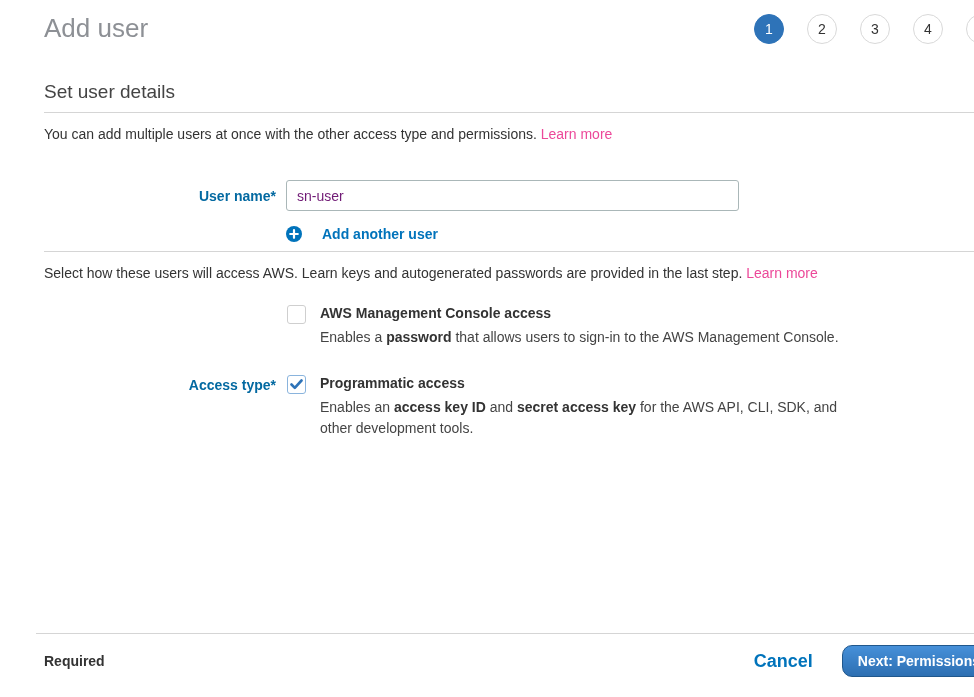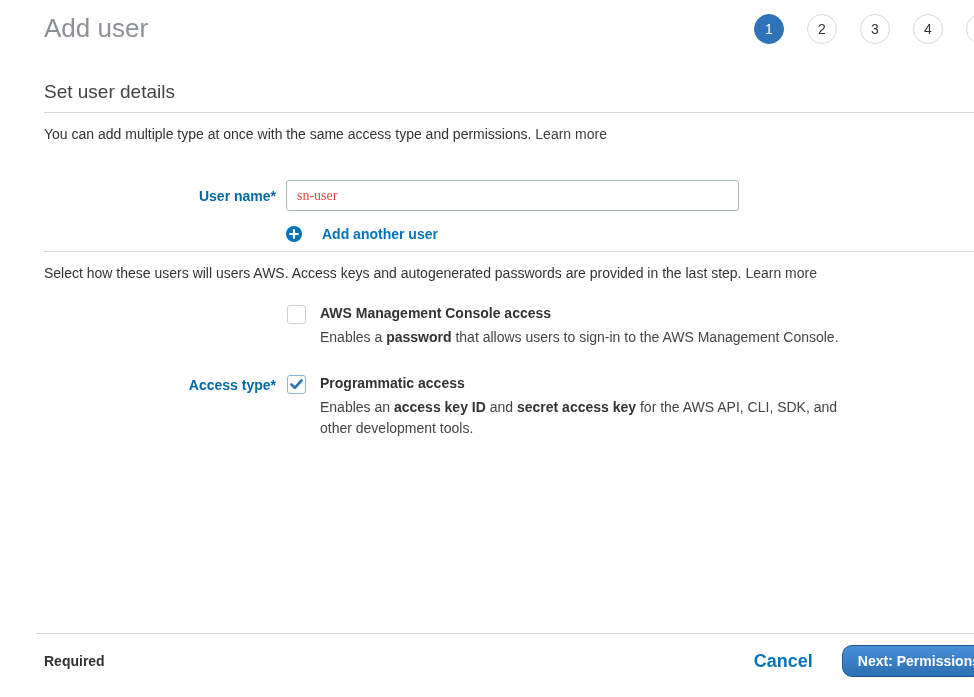"You can add multiple type" span { text: type at once with the same -> users at once with the other }
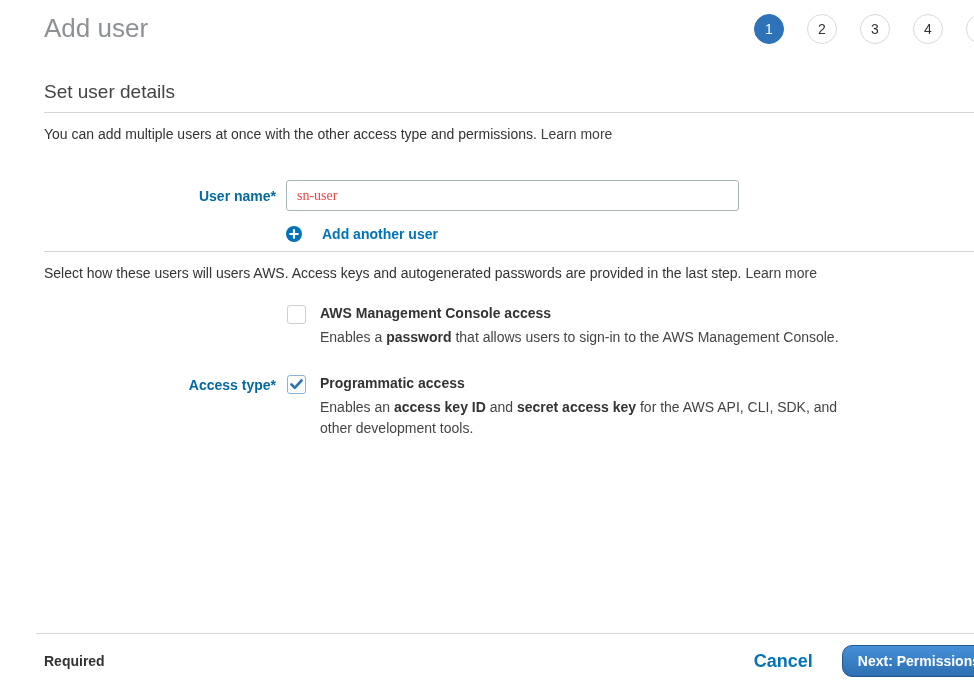"Learn more" a.link { color: #404040 -> #ec4899 }
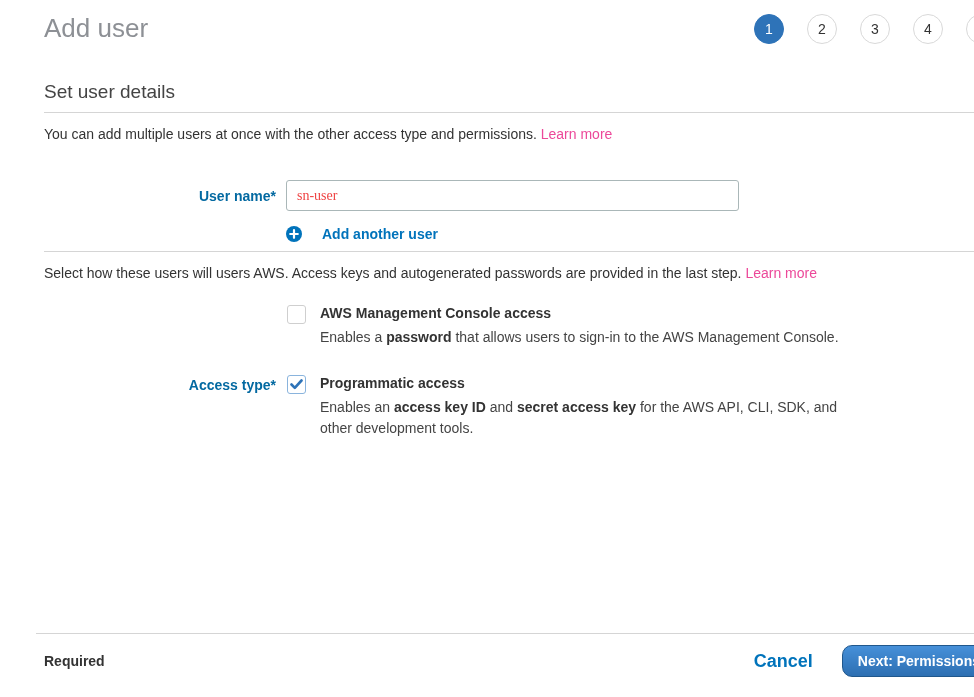"sn-user" .text-input { color: #ef4444 -> #701a75; font-family: Liberation Serif, serif -> Liberation Sans, sans-serif }
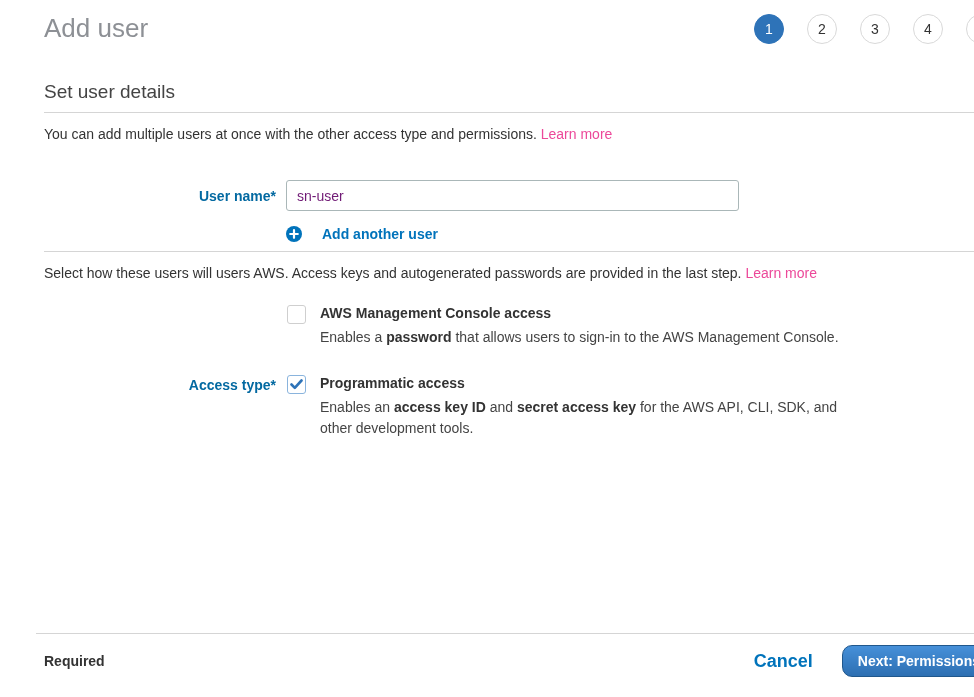"Select how these users will" span { text: users AWS. Access -> access AWS. Learn }
